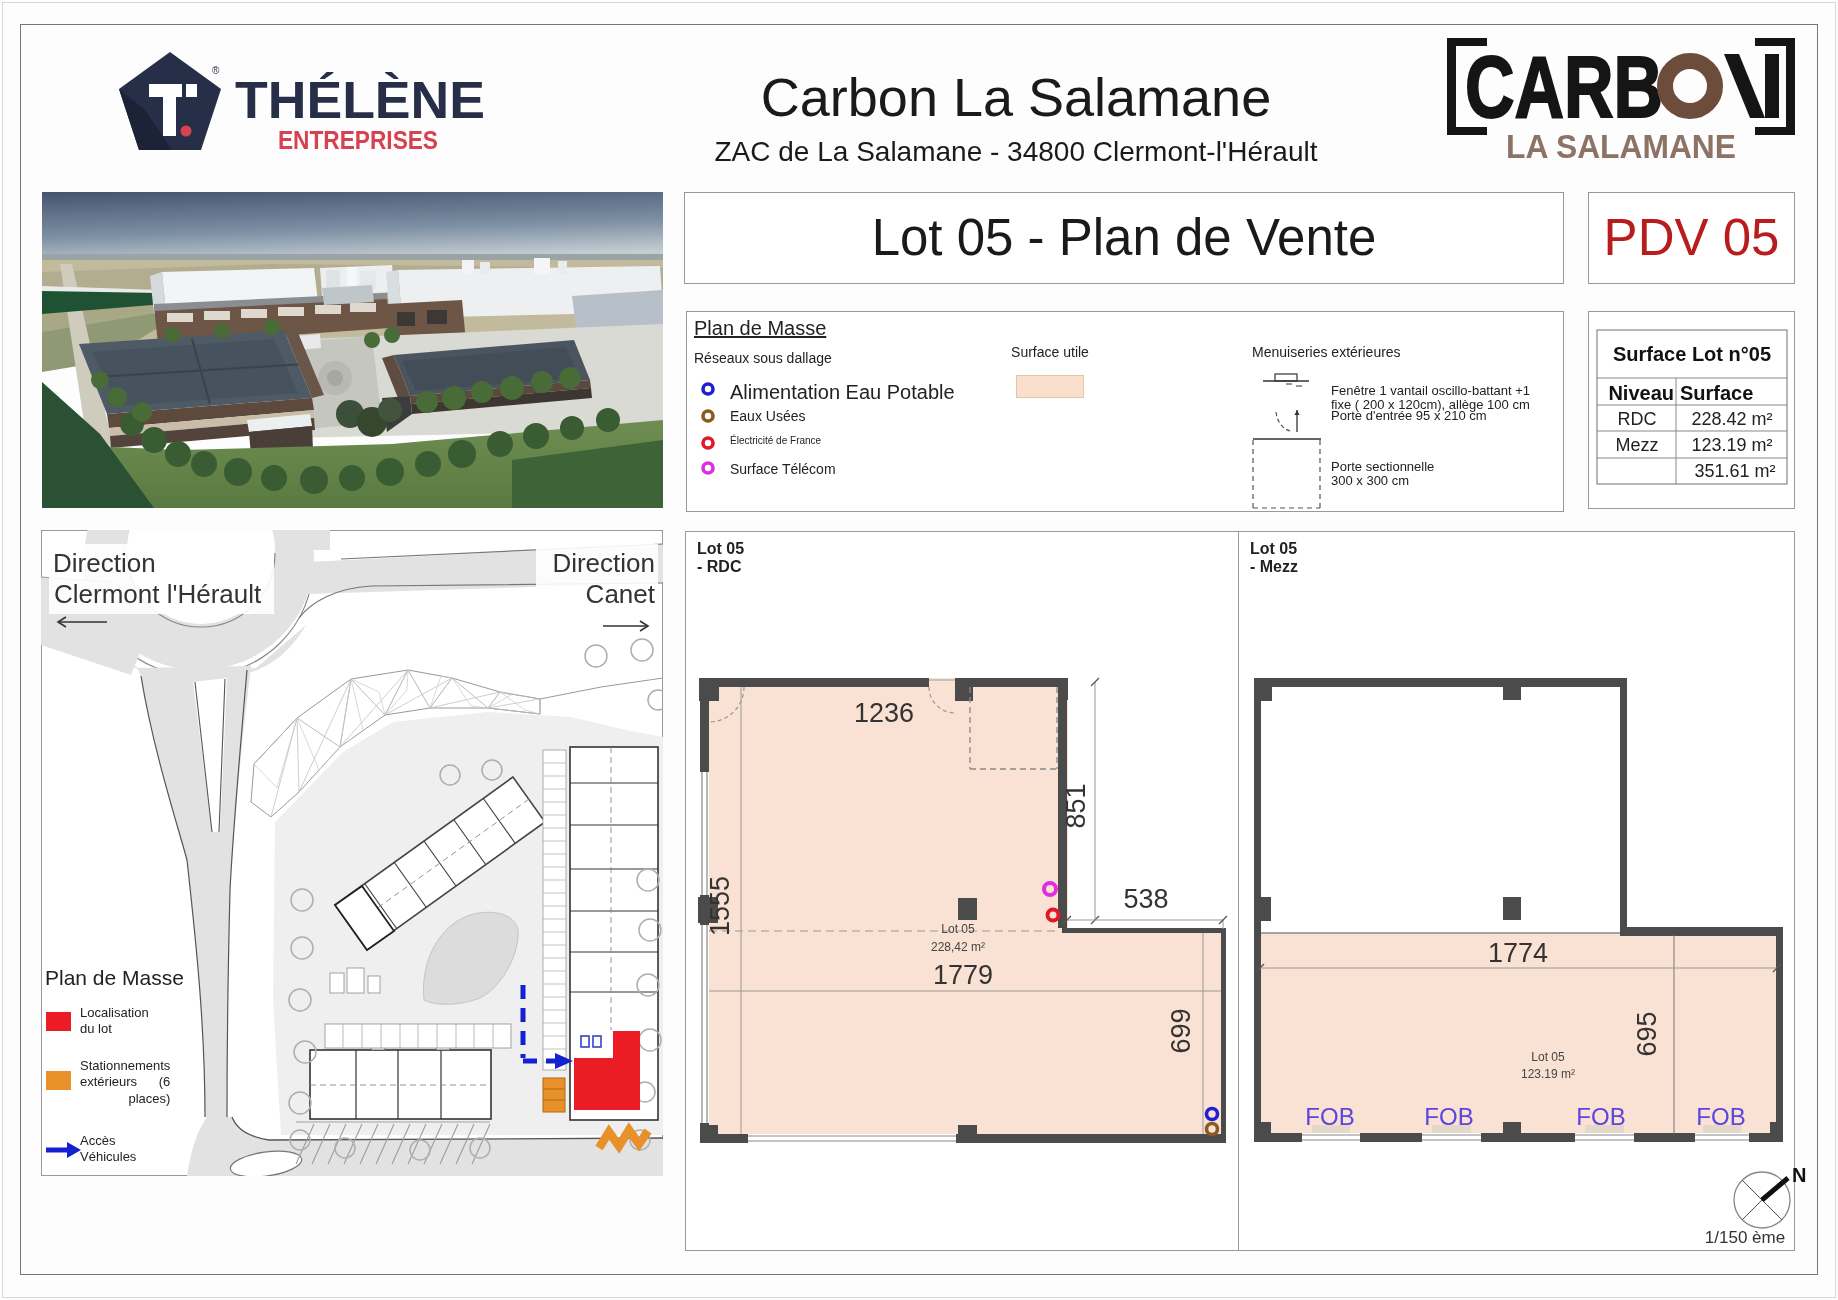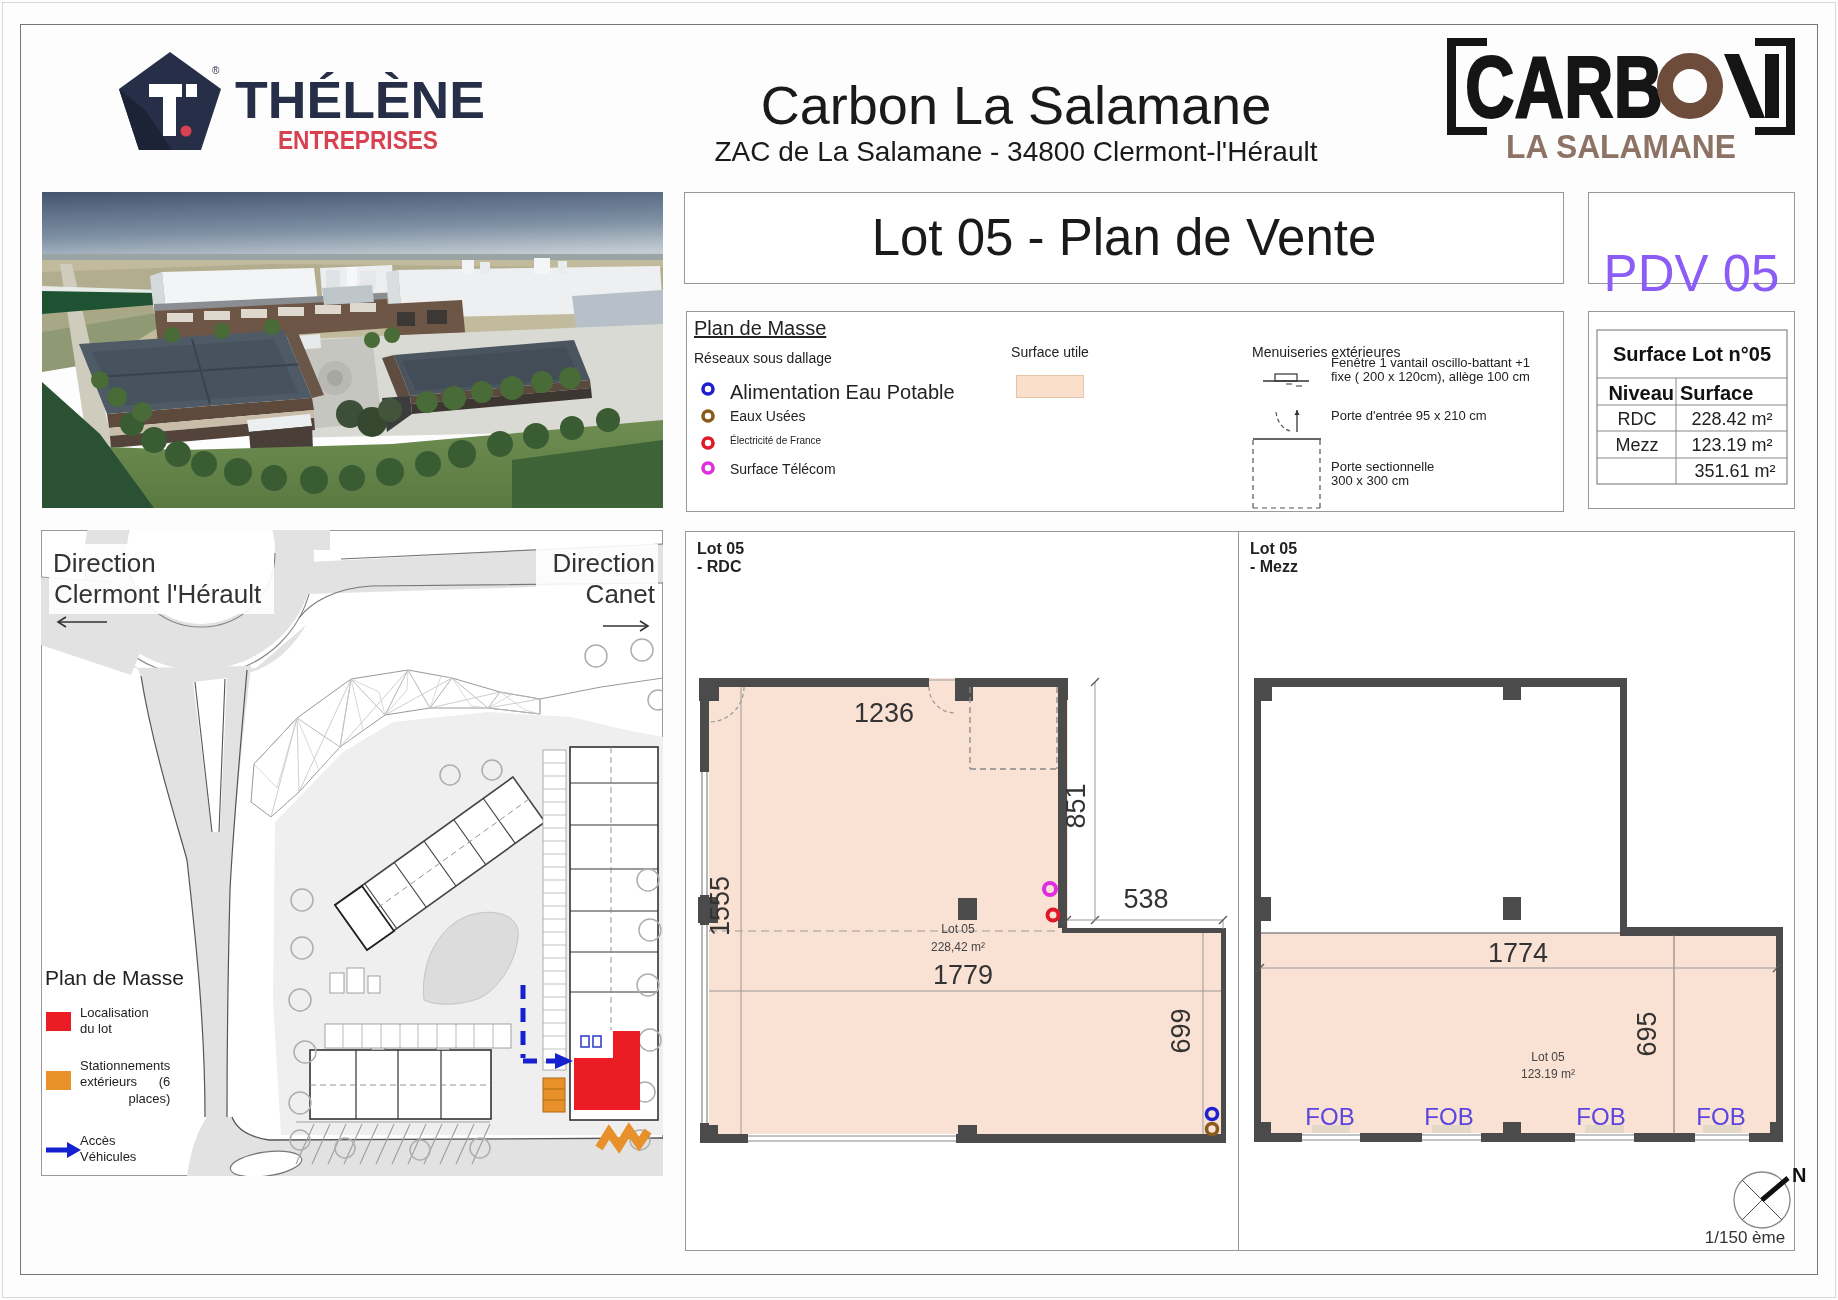"Carbon La Salamane" div.abs { margin-top: 8px -> none }
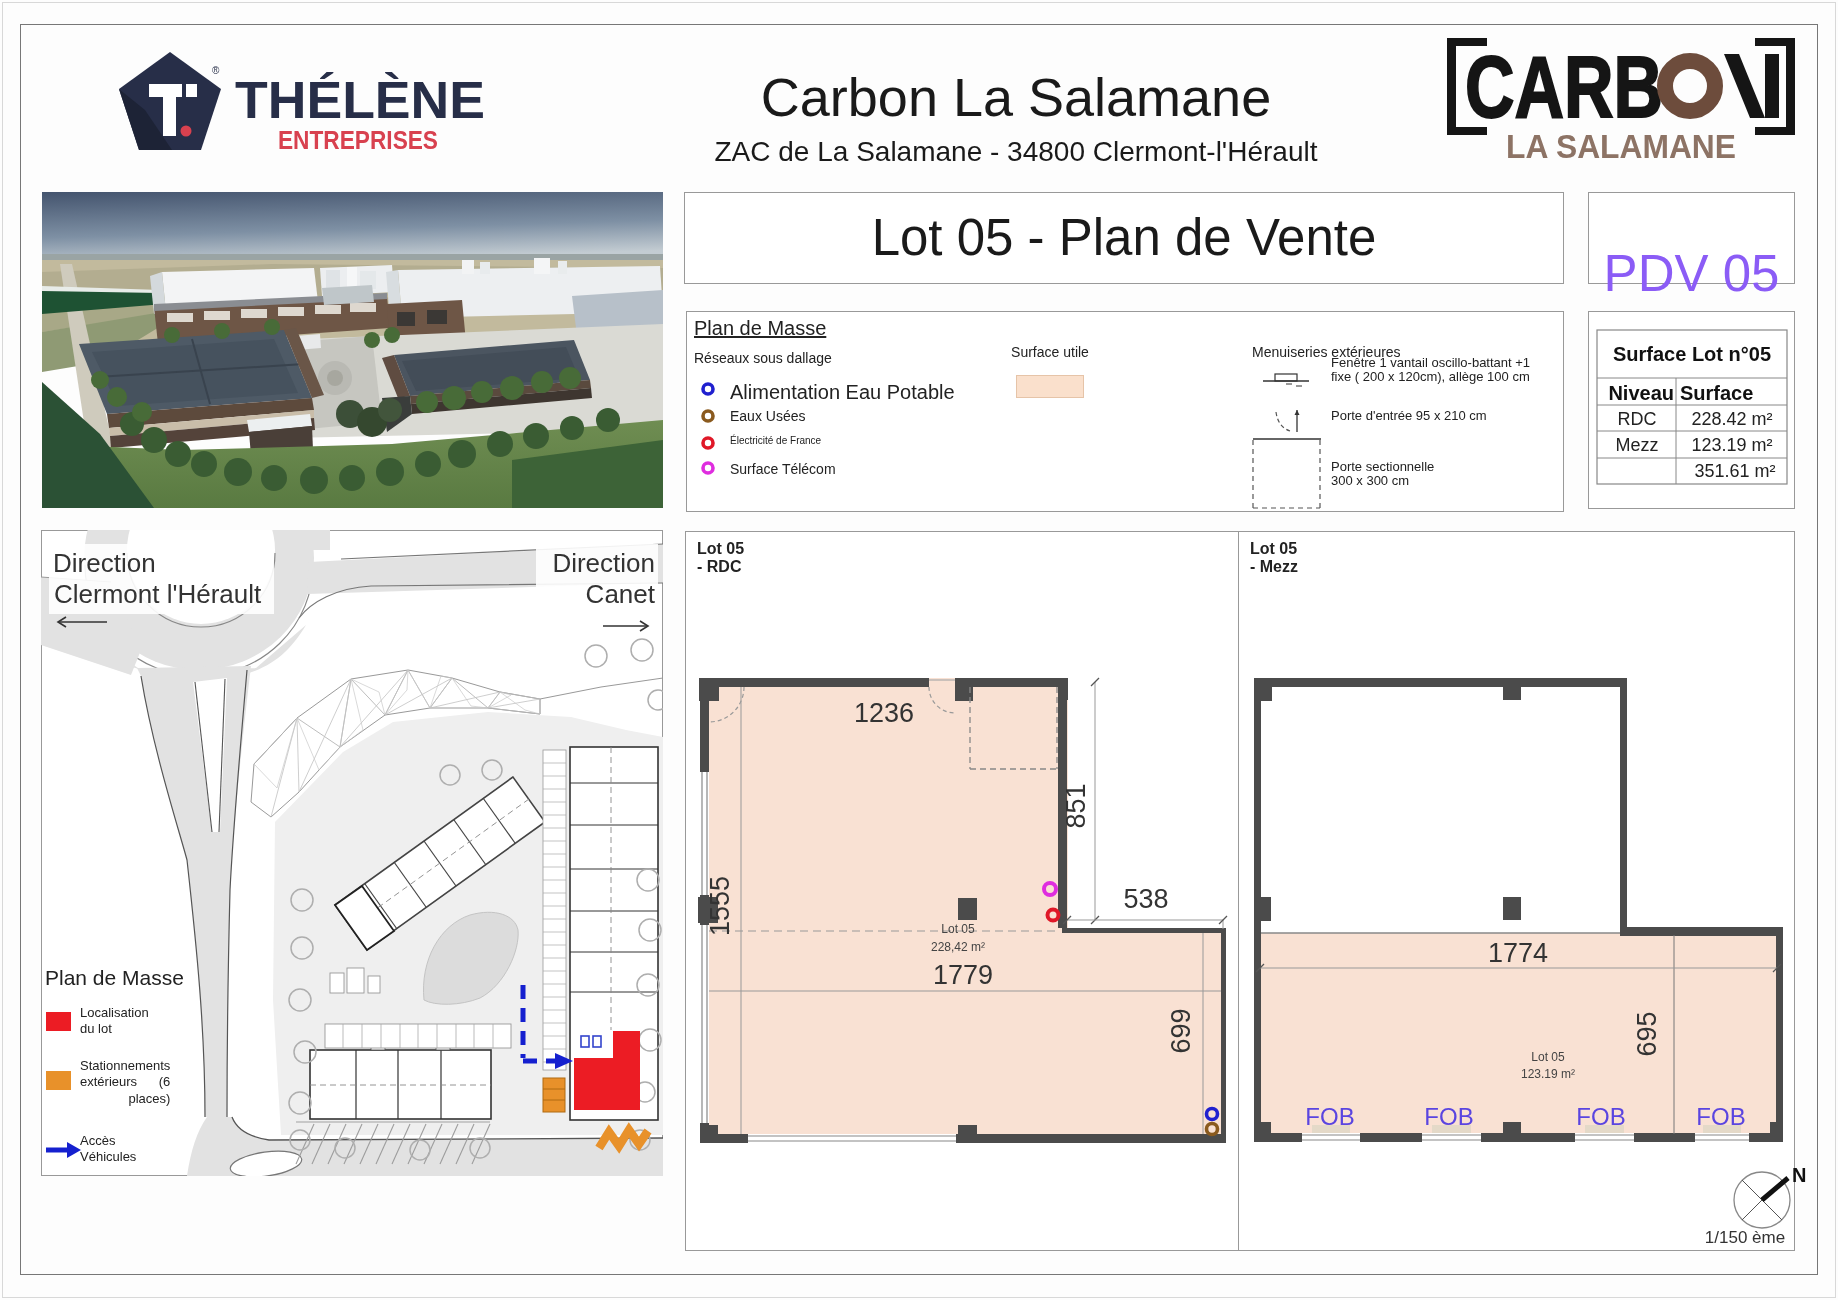"PDV 05" div.abs { color: #8b5cf6 -> #b91c1c; margin-top: 36px -> none }
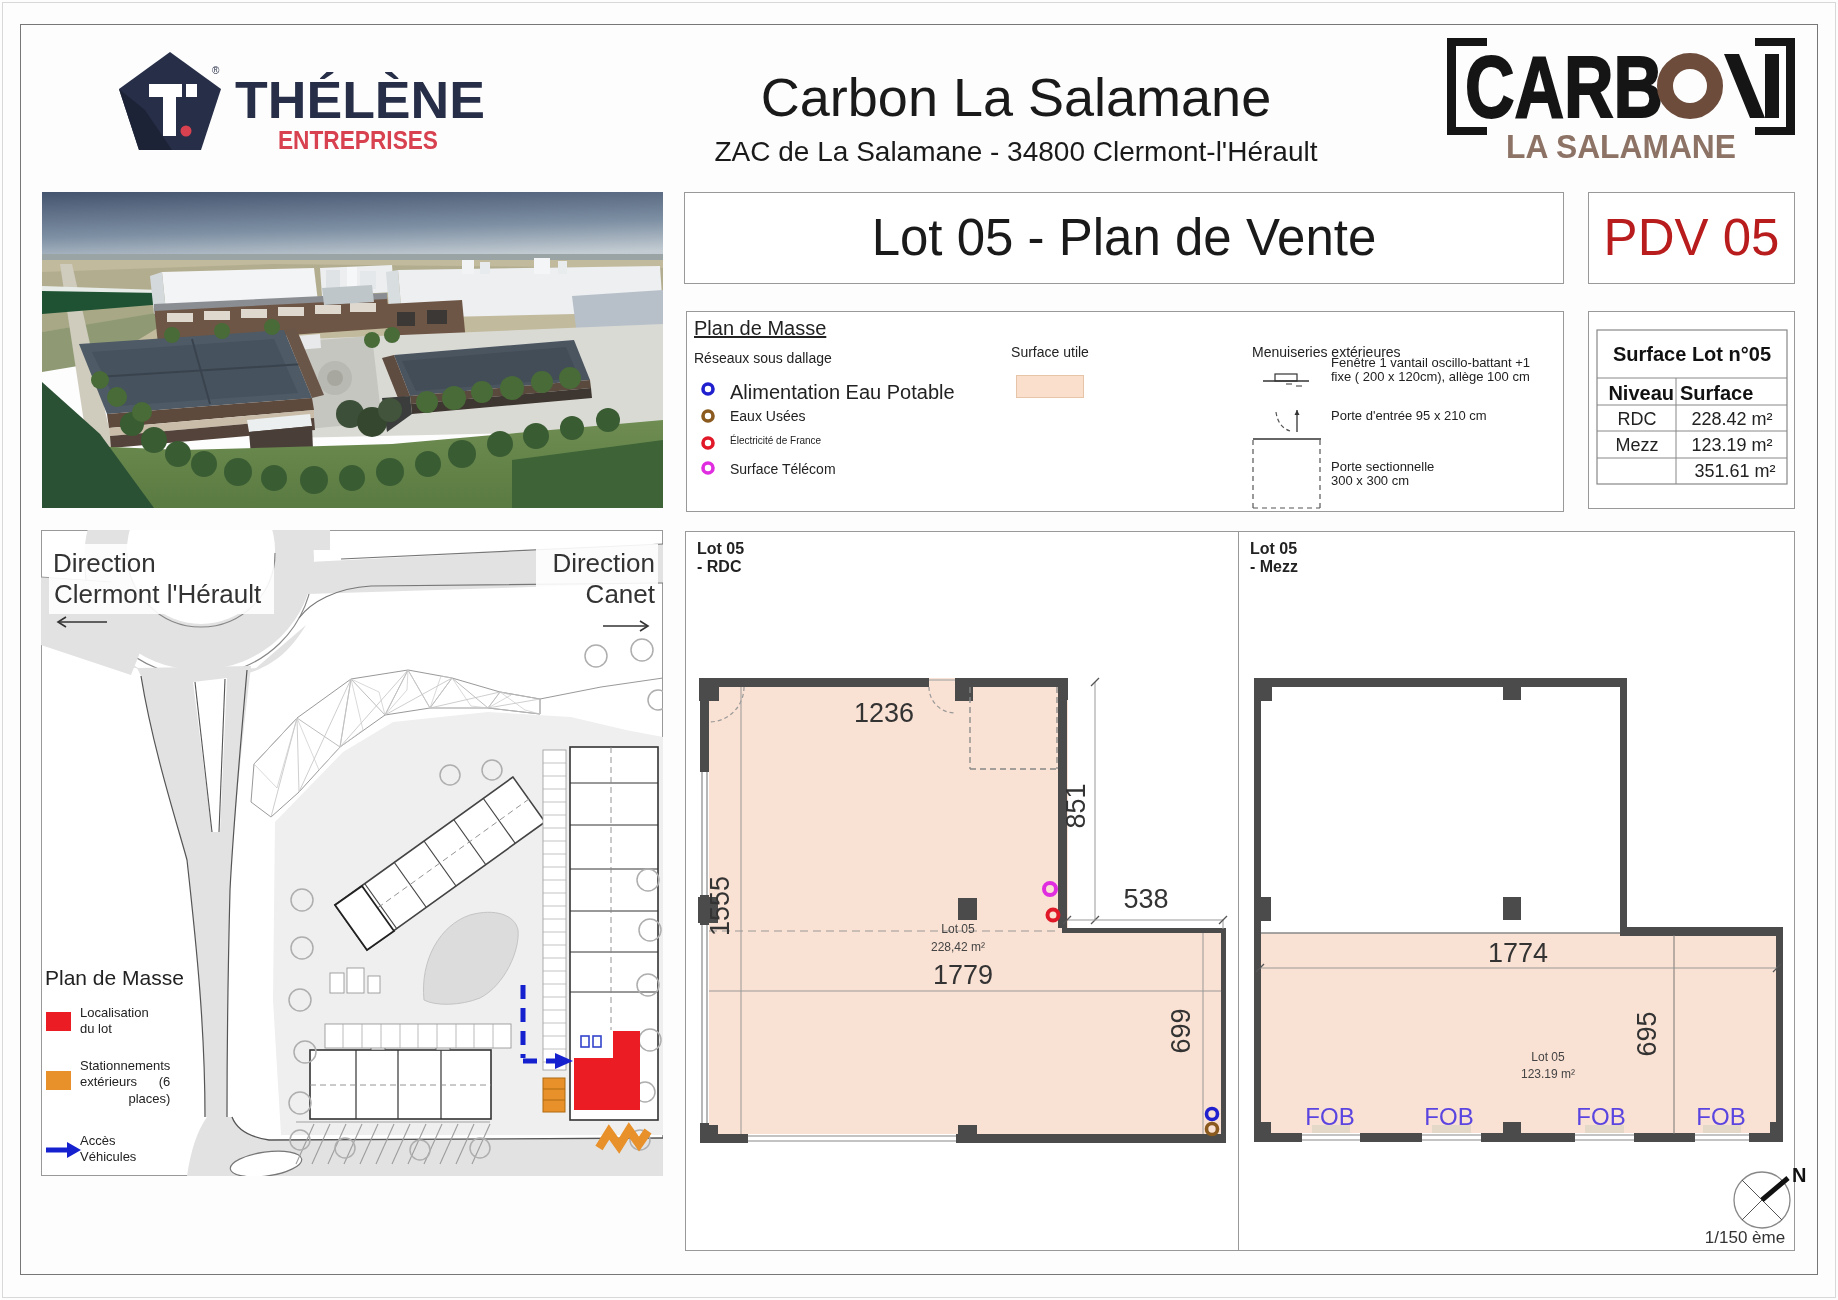"Fenêtre 1 vantail oscillo-battant +1" div.abs { top: 356px -> 384px }
